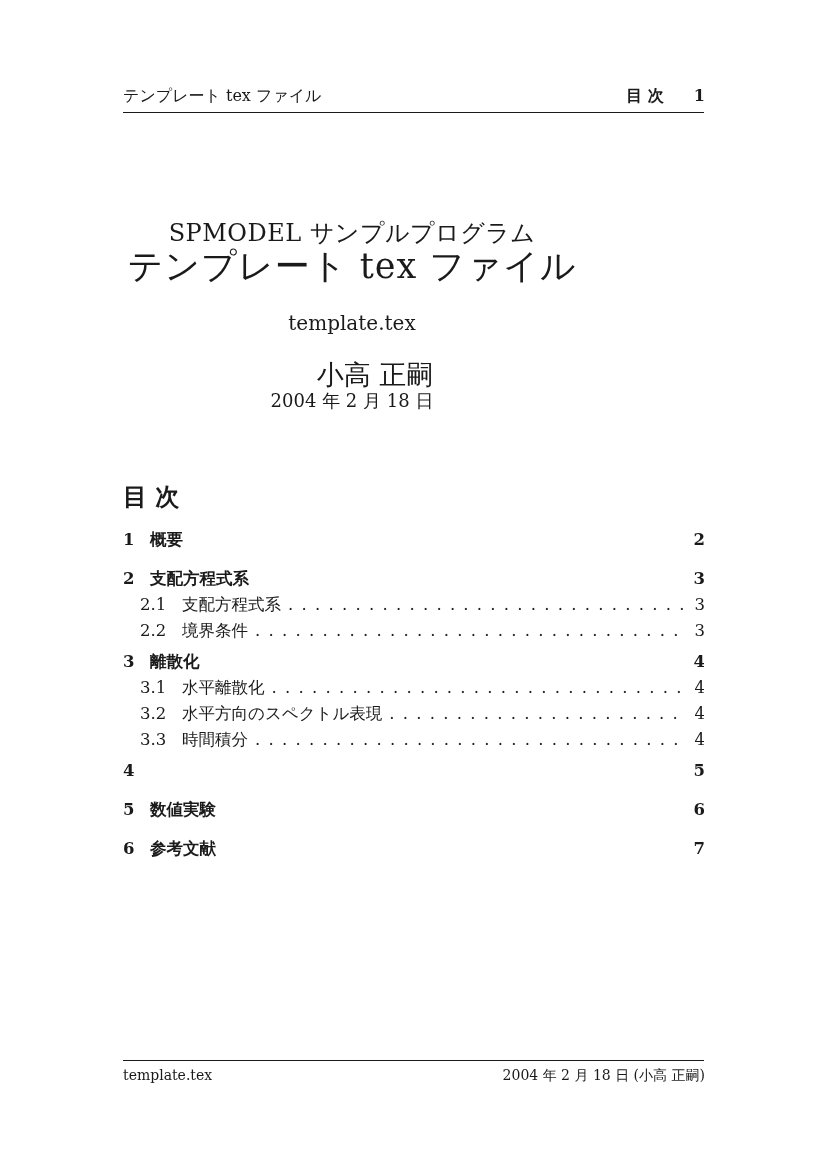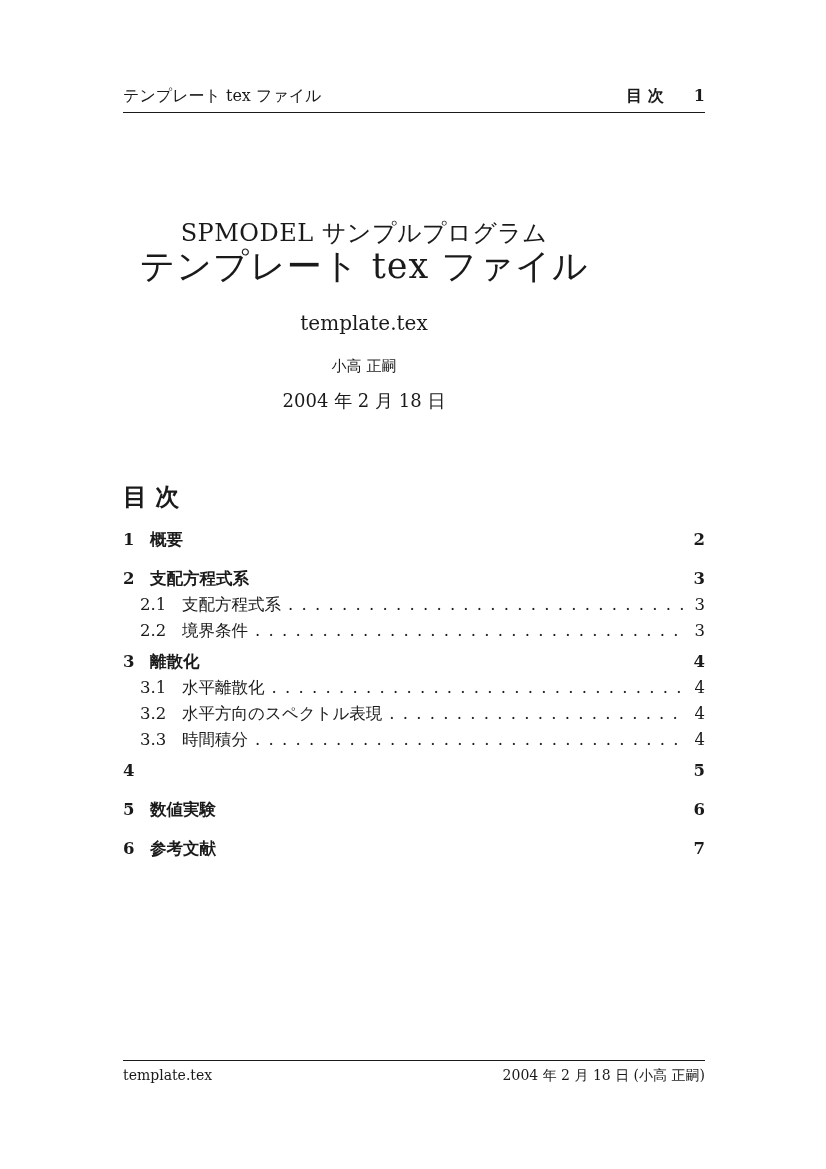"テンプレート tex ファイル" .page { padding-left: 24px -> none }
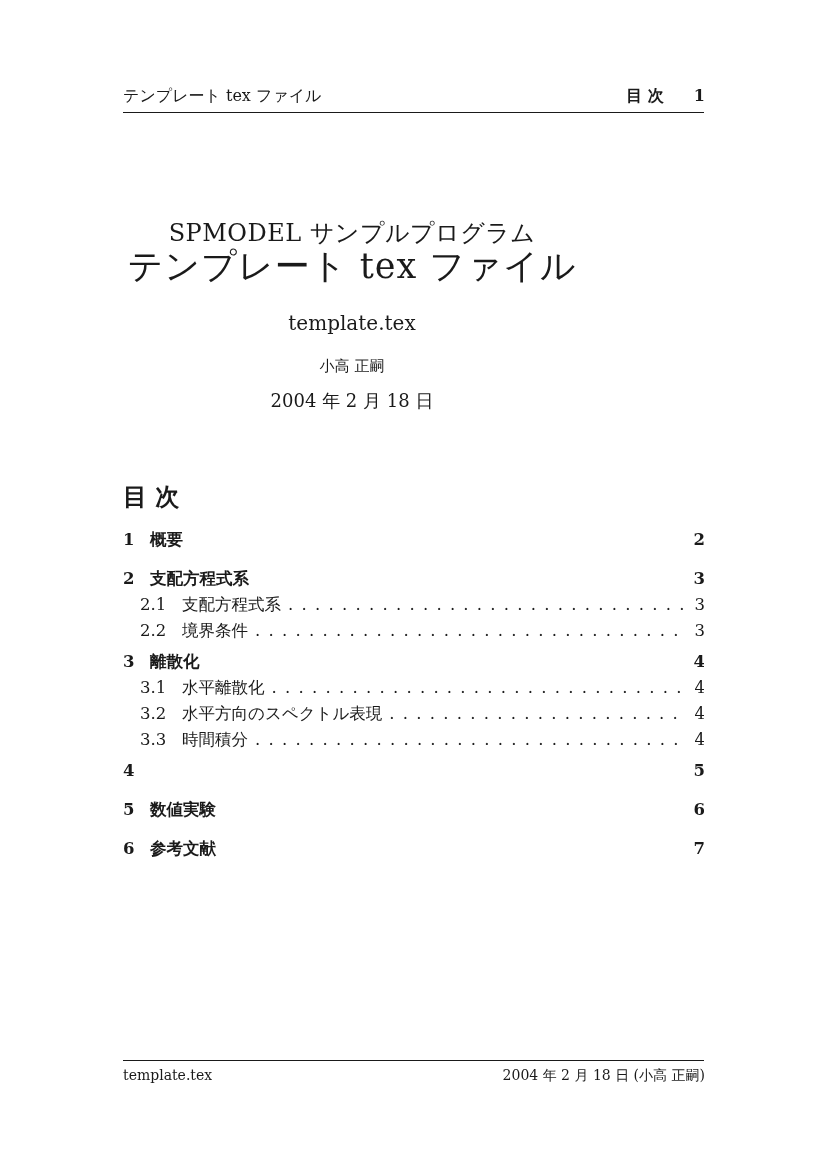"小高 正嗣" .author { font-size: 15px -> 27px; margin-left: none -> 23px }
